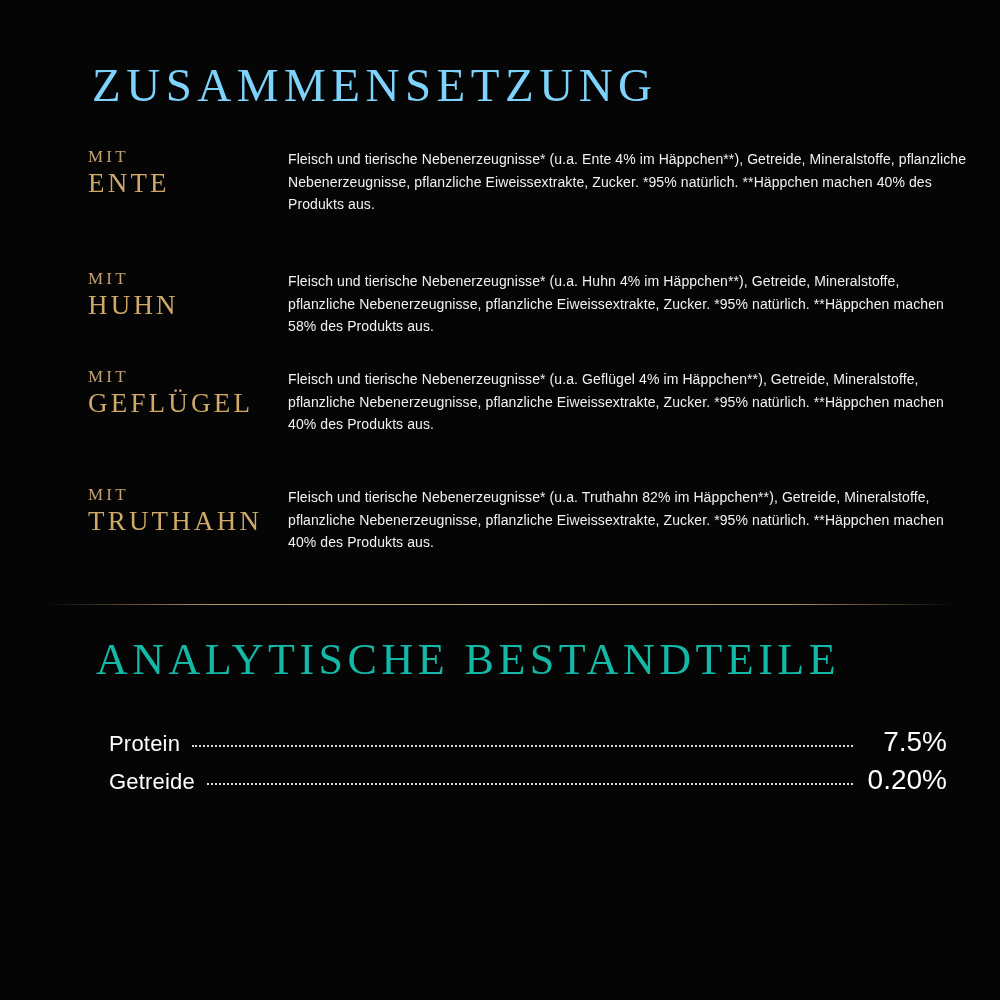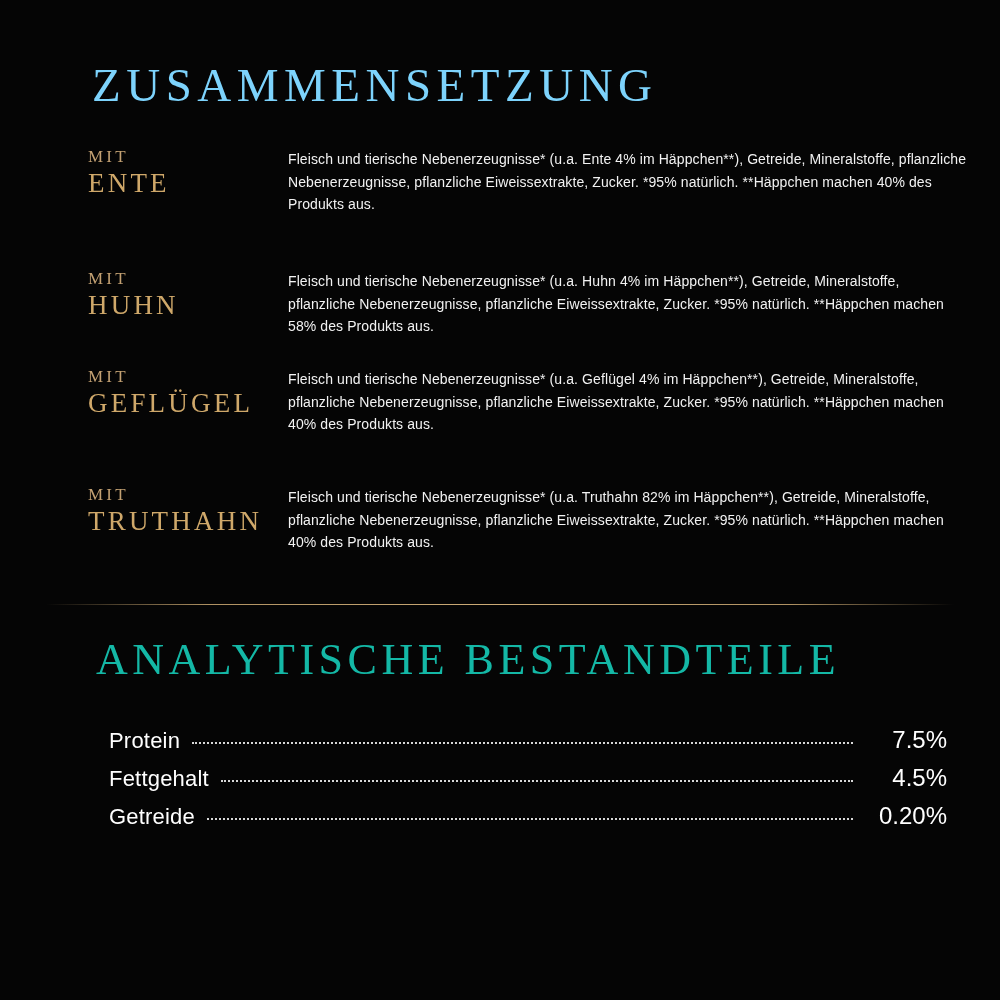"7.5%" .a-value { font-size: 24px -> 28px }
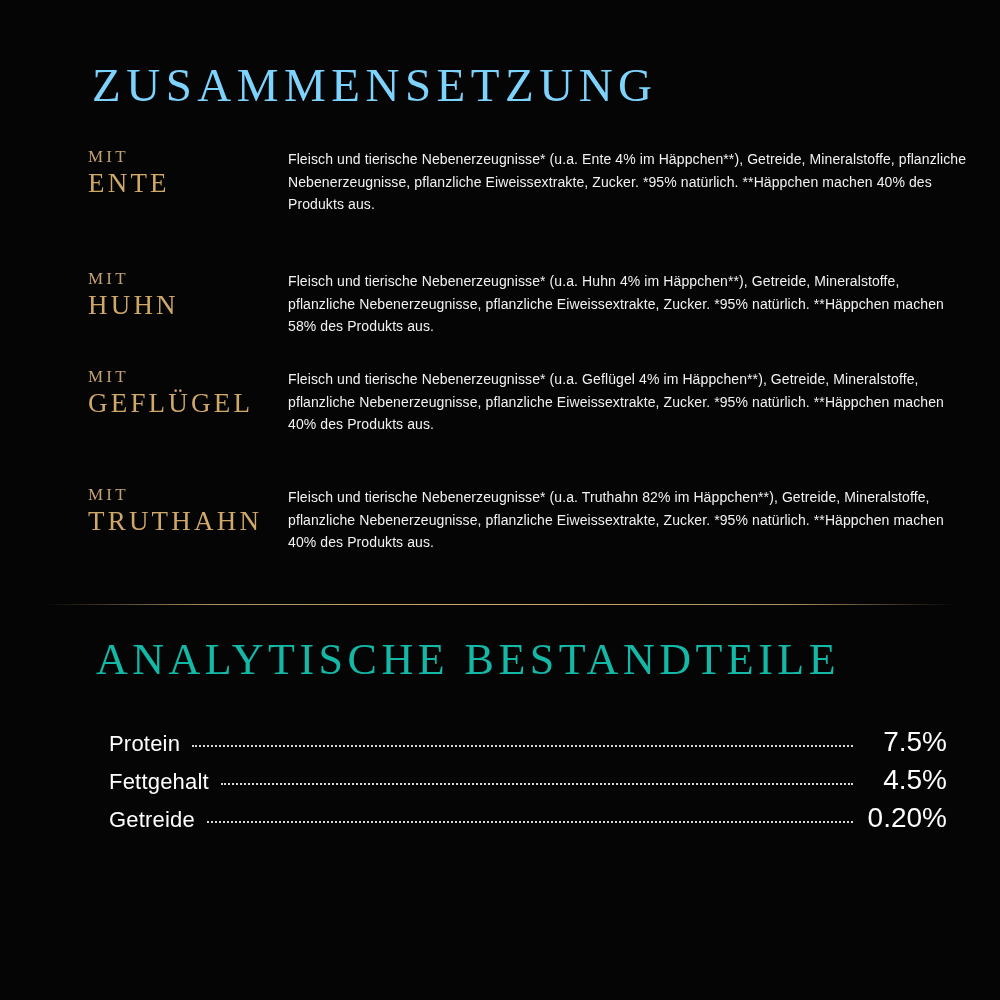"Fettgehalt" div.a-row { html: <div> <span>Fettgehalt</span> <span></span> <span>4.5%</span> </div> -> none }
